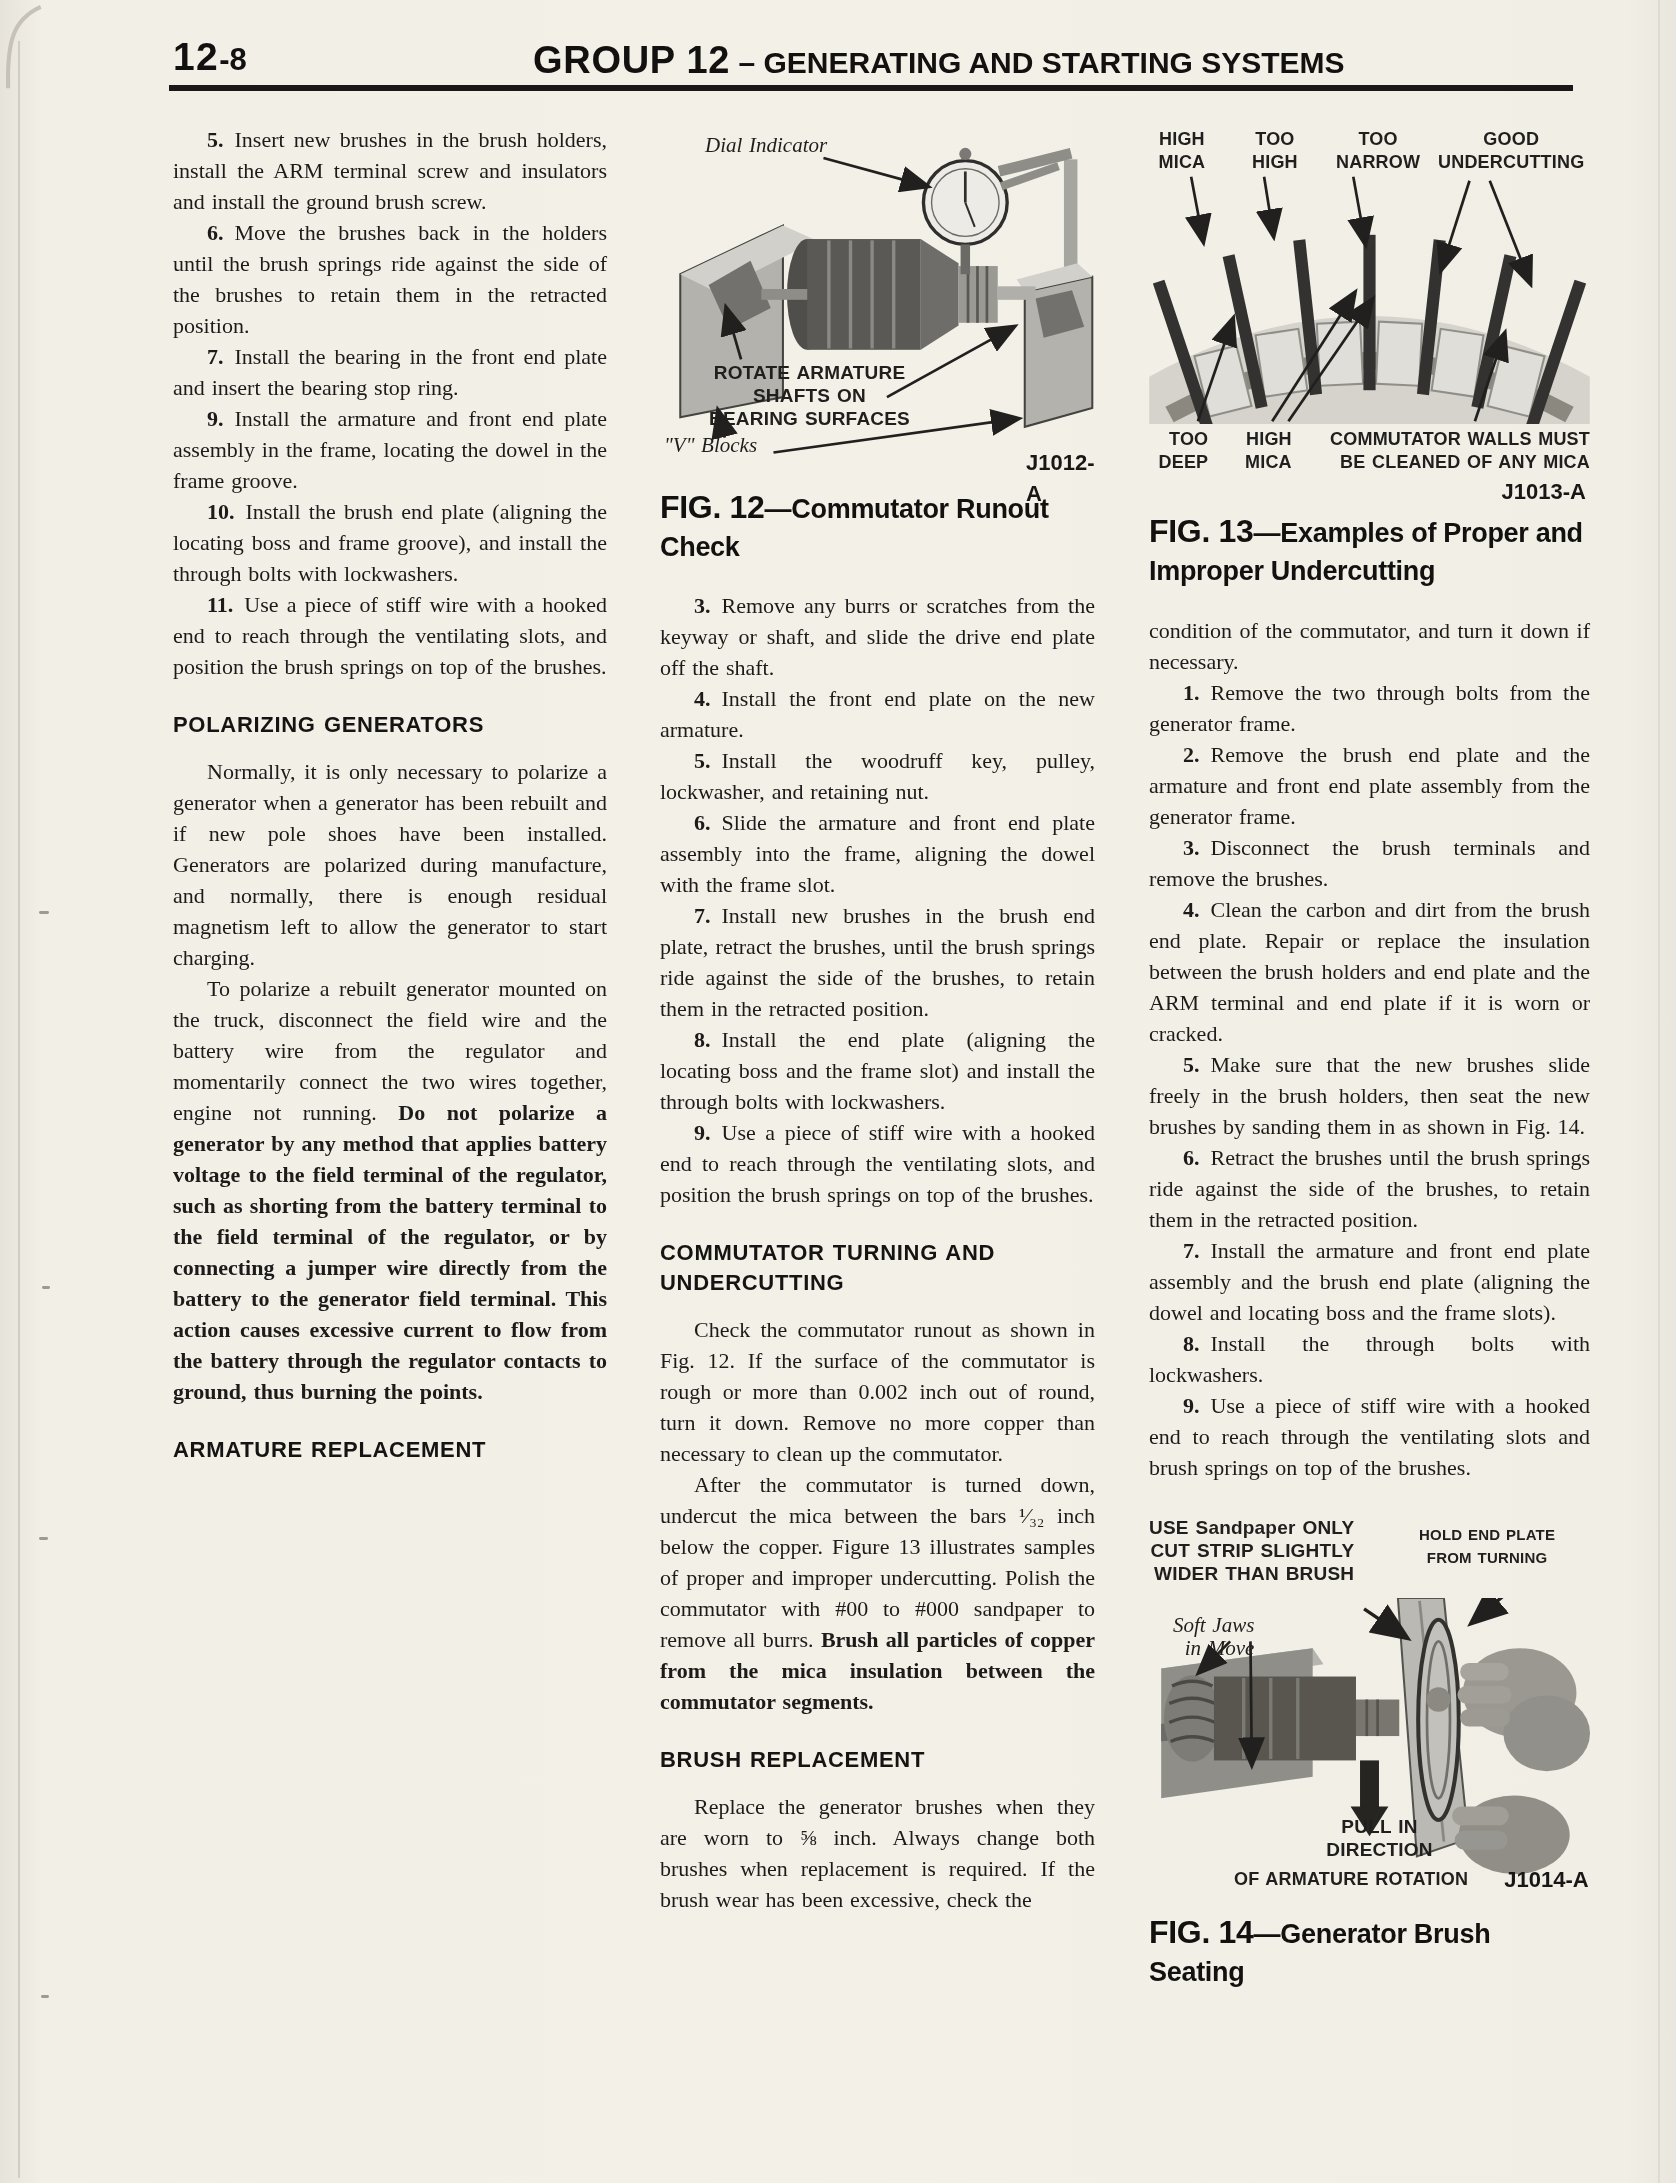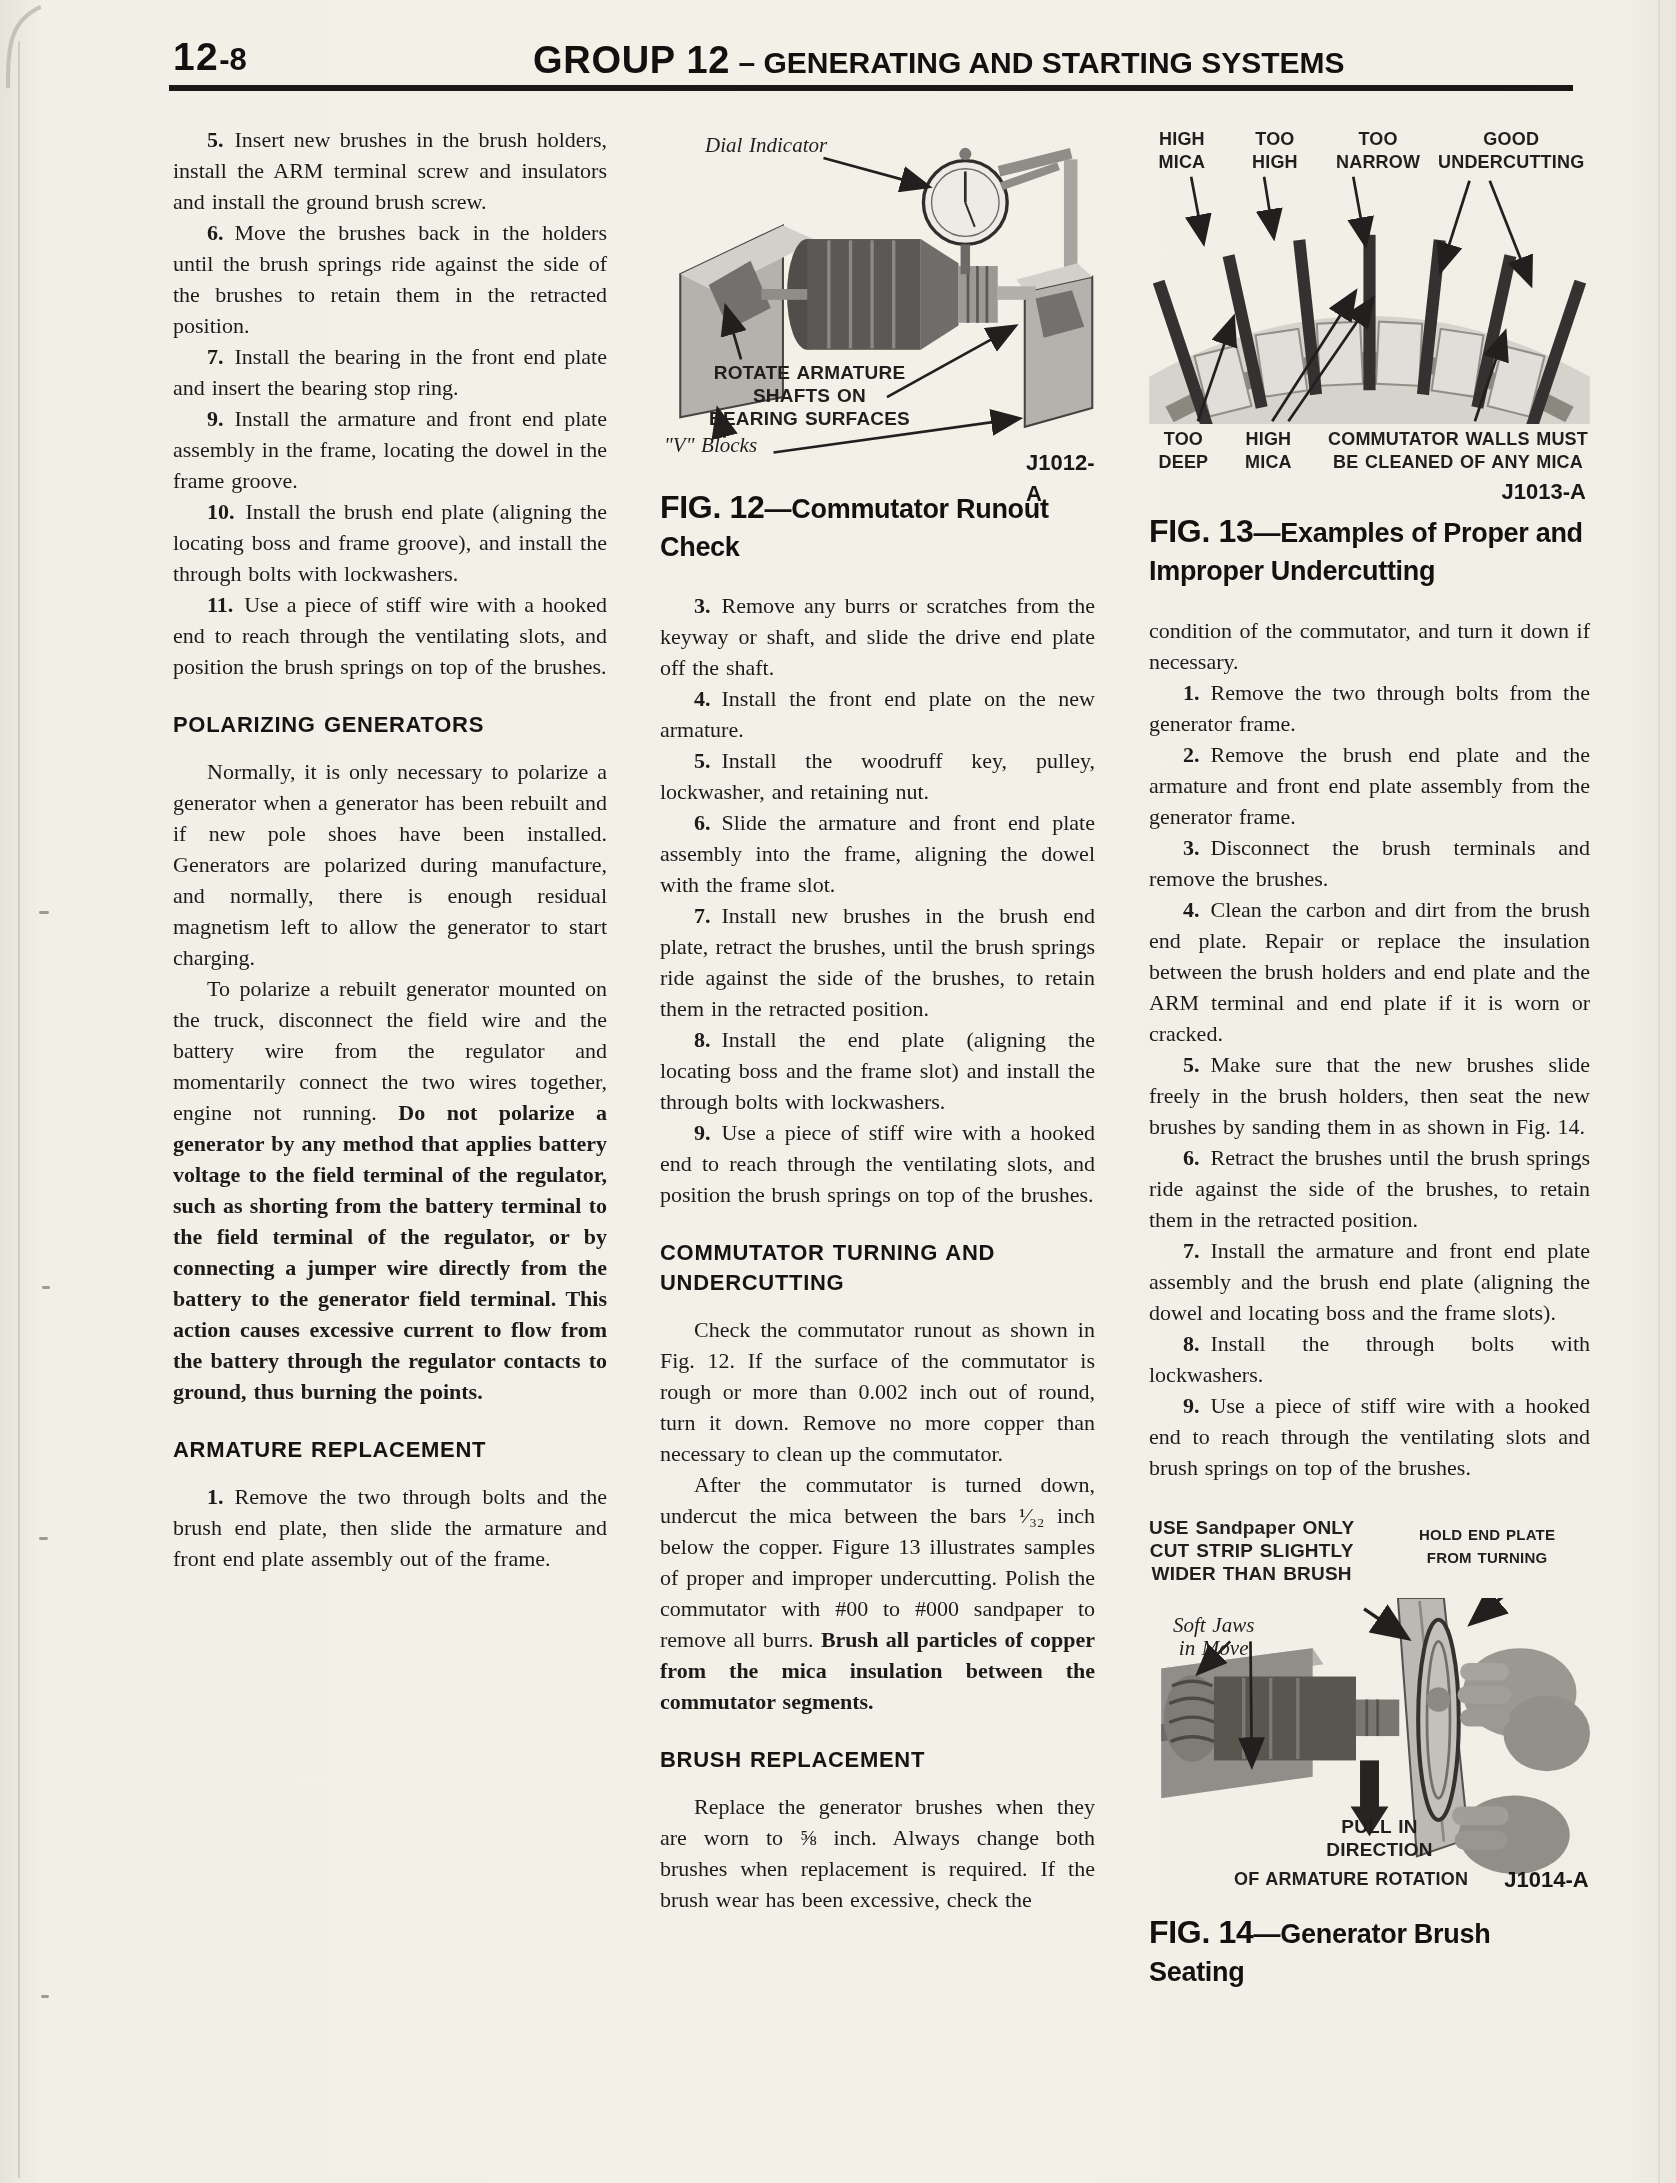"Dial Indicator" .figlabel { text-align: center -> right }
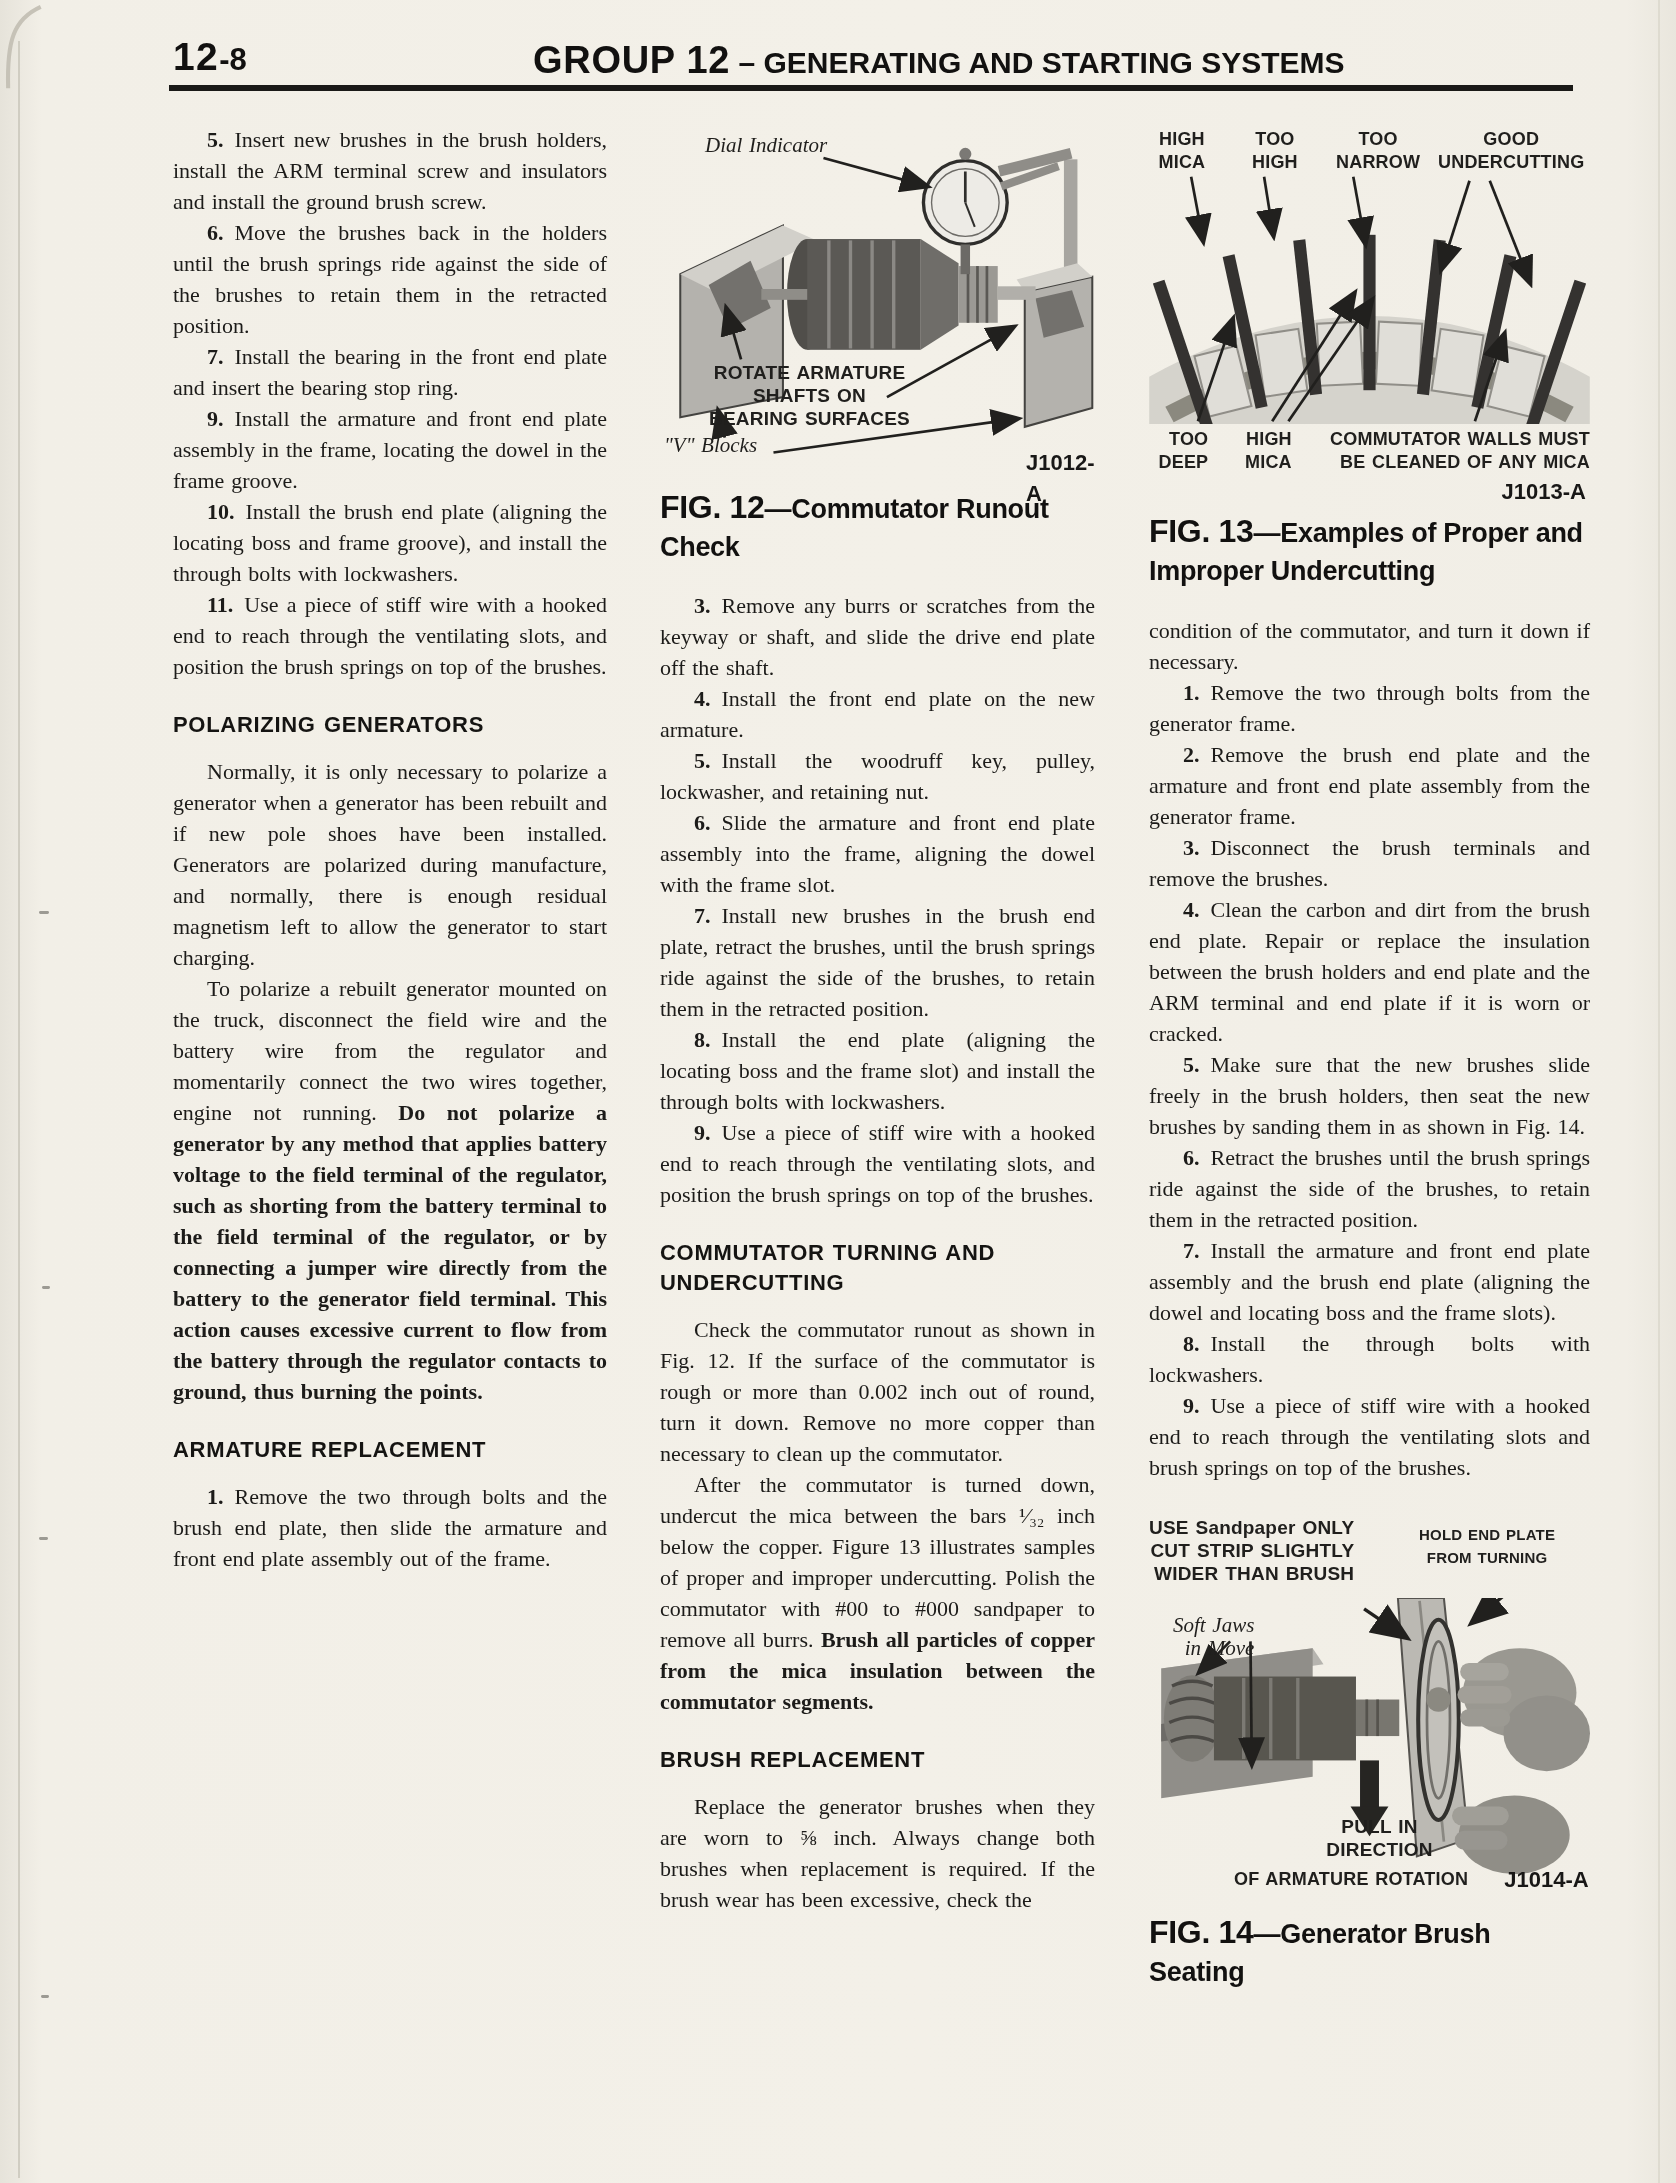"1. Remove the two through bolts and" p.step { html: <p><b>1. </b>Remove the two through bolts and the brush end plate, then slide the armature and front end plate assembly out of the frame.</p> -> none }
